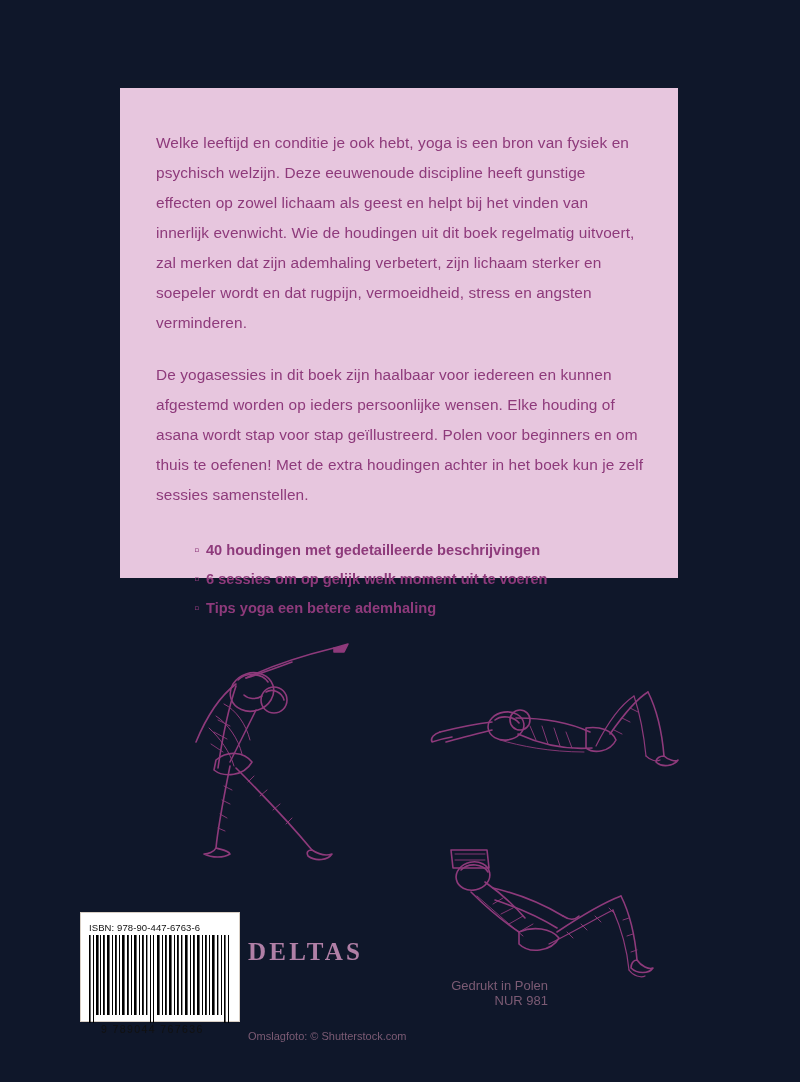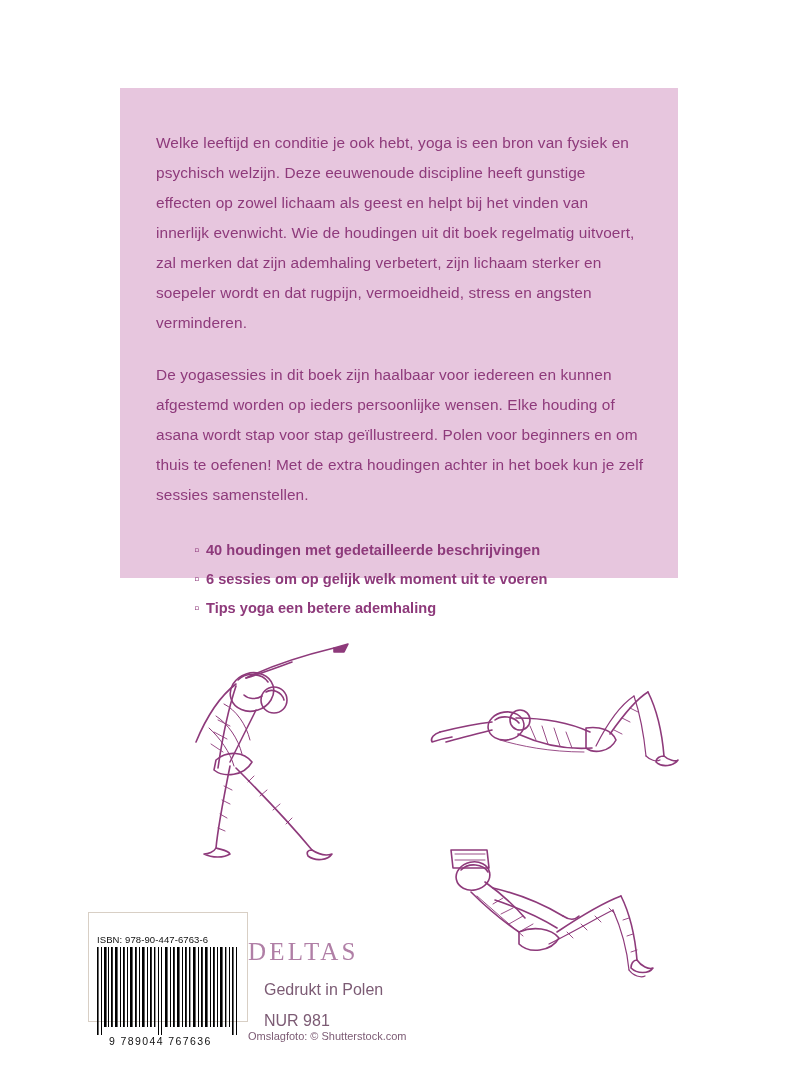"Welke leeftijd en conditie je" .back-cover { background: #ffffff -> #0f172a }
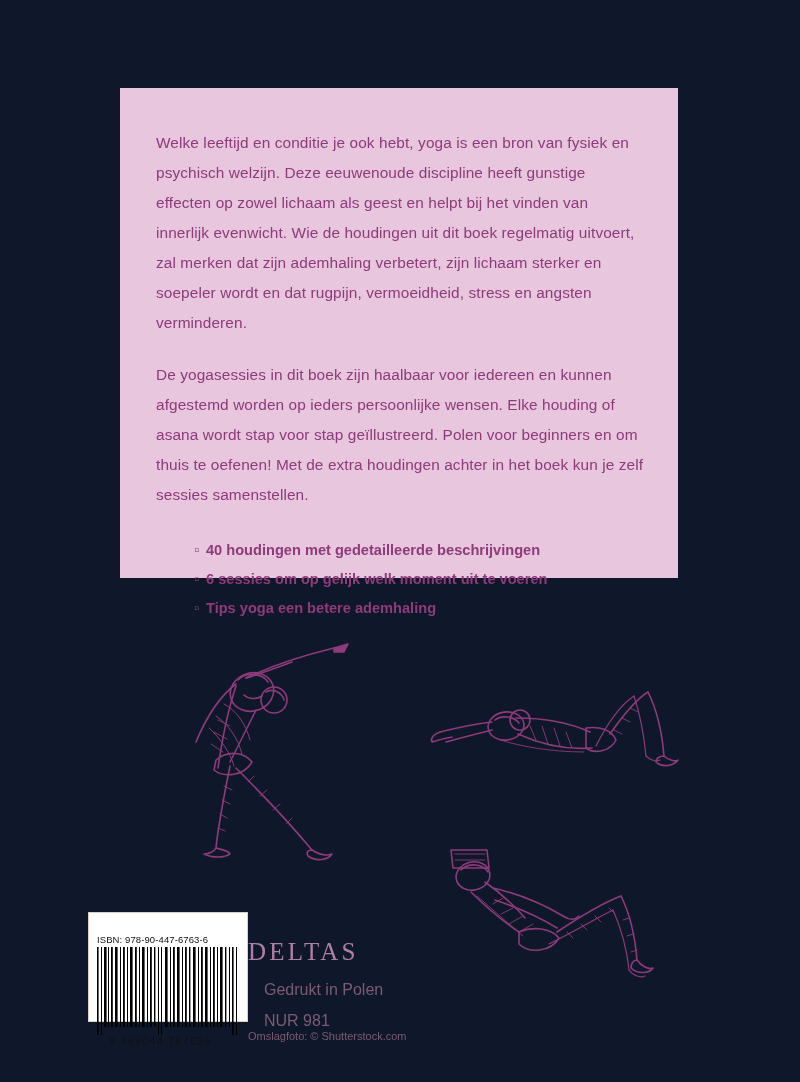"ISBN: 978-90-447-6763-6" .barcode-box { left: 88px -> 80px; padding: 20px 6px 2px 6px -> 8px 6px 2px 6px }
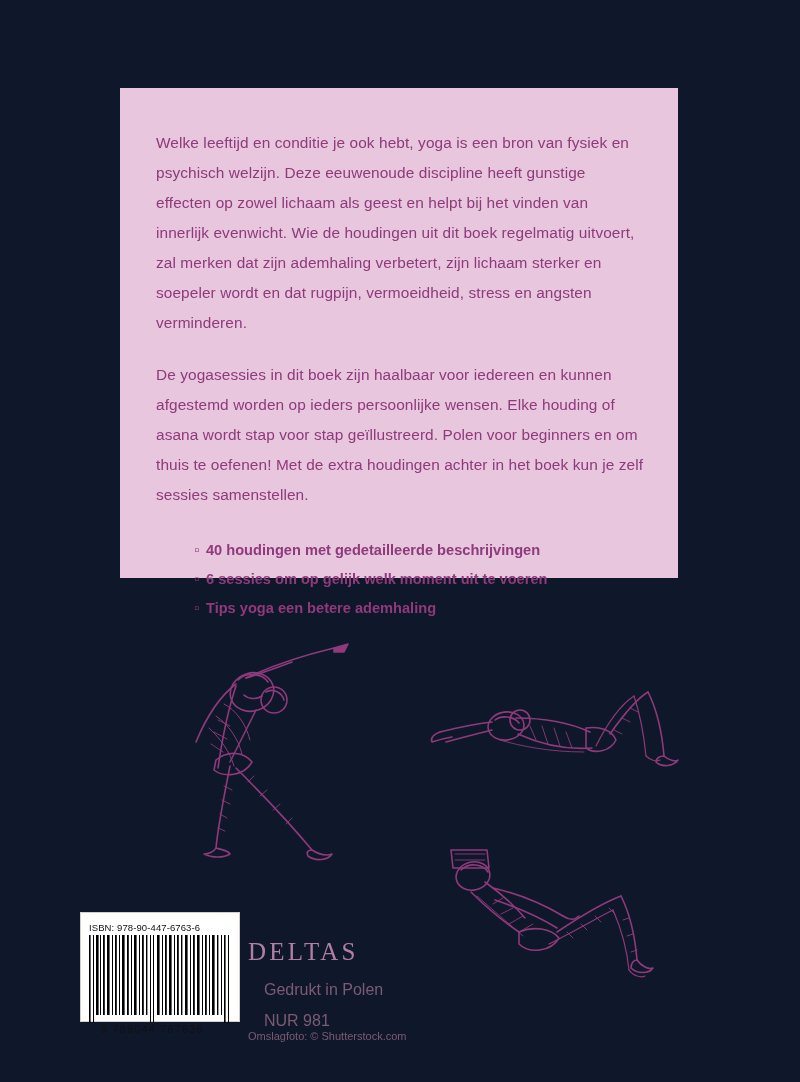"DELTAS" .publisher-name { font-weight: normal -> bold }
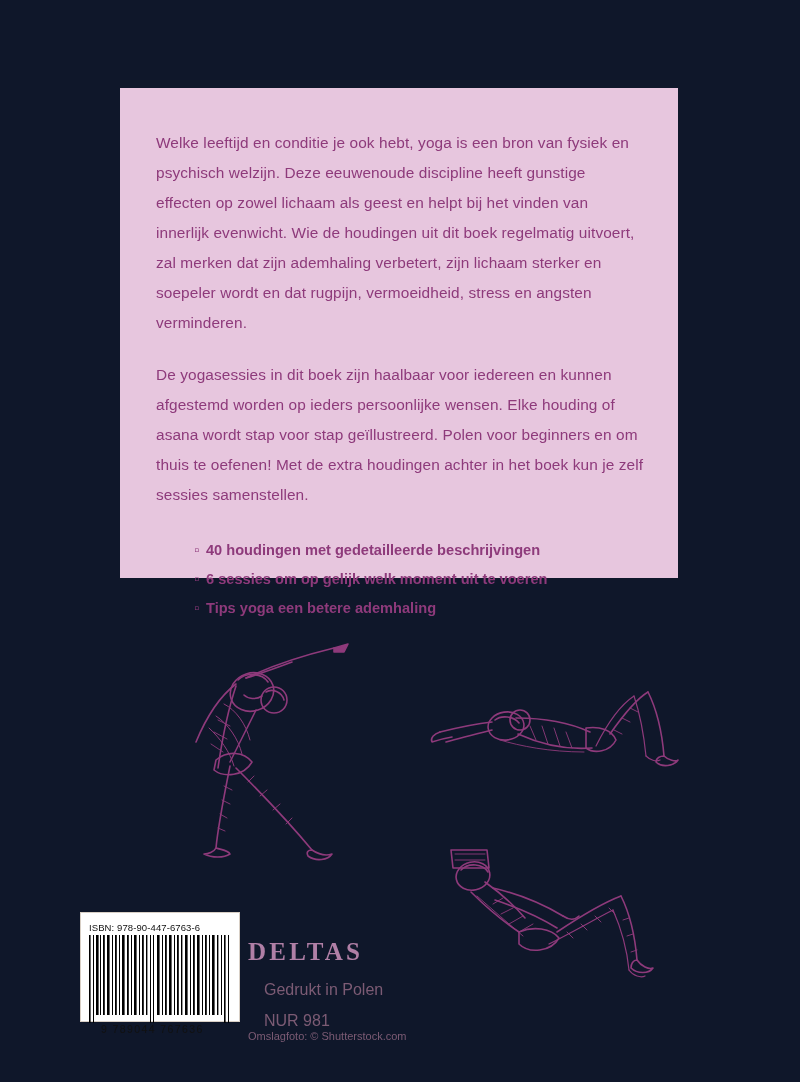"Gedrukt in Polen" .publisher-line { font-size: 16px -> 13px; margin: 16px -> 0; text-align: none -> right }
